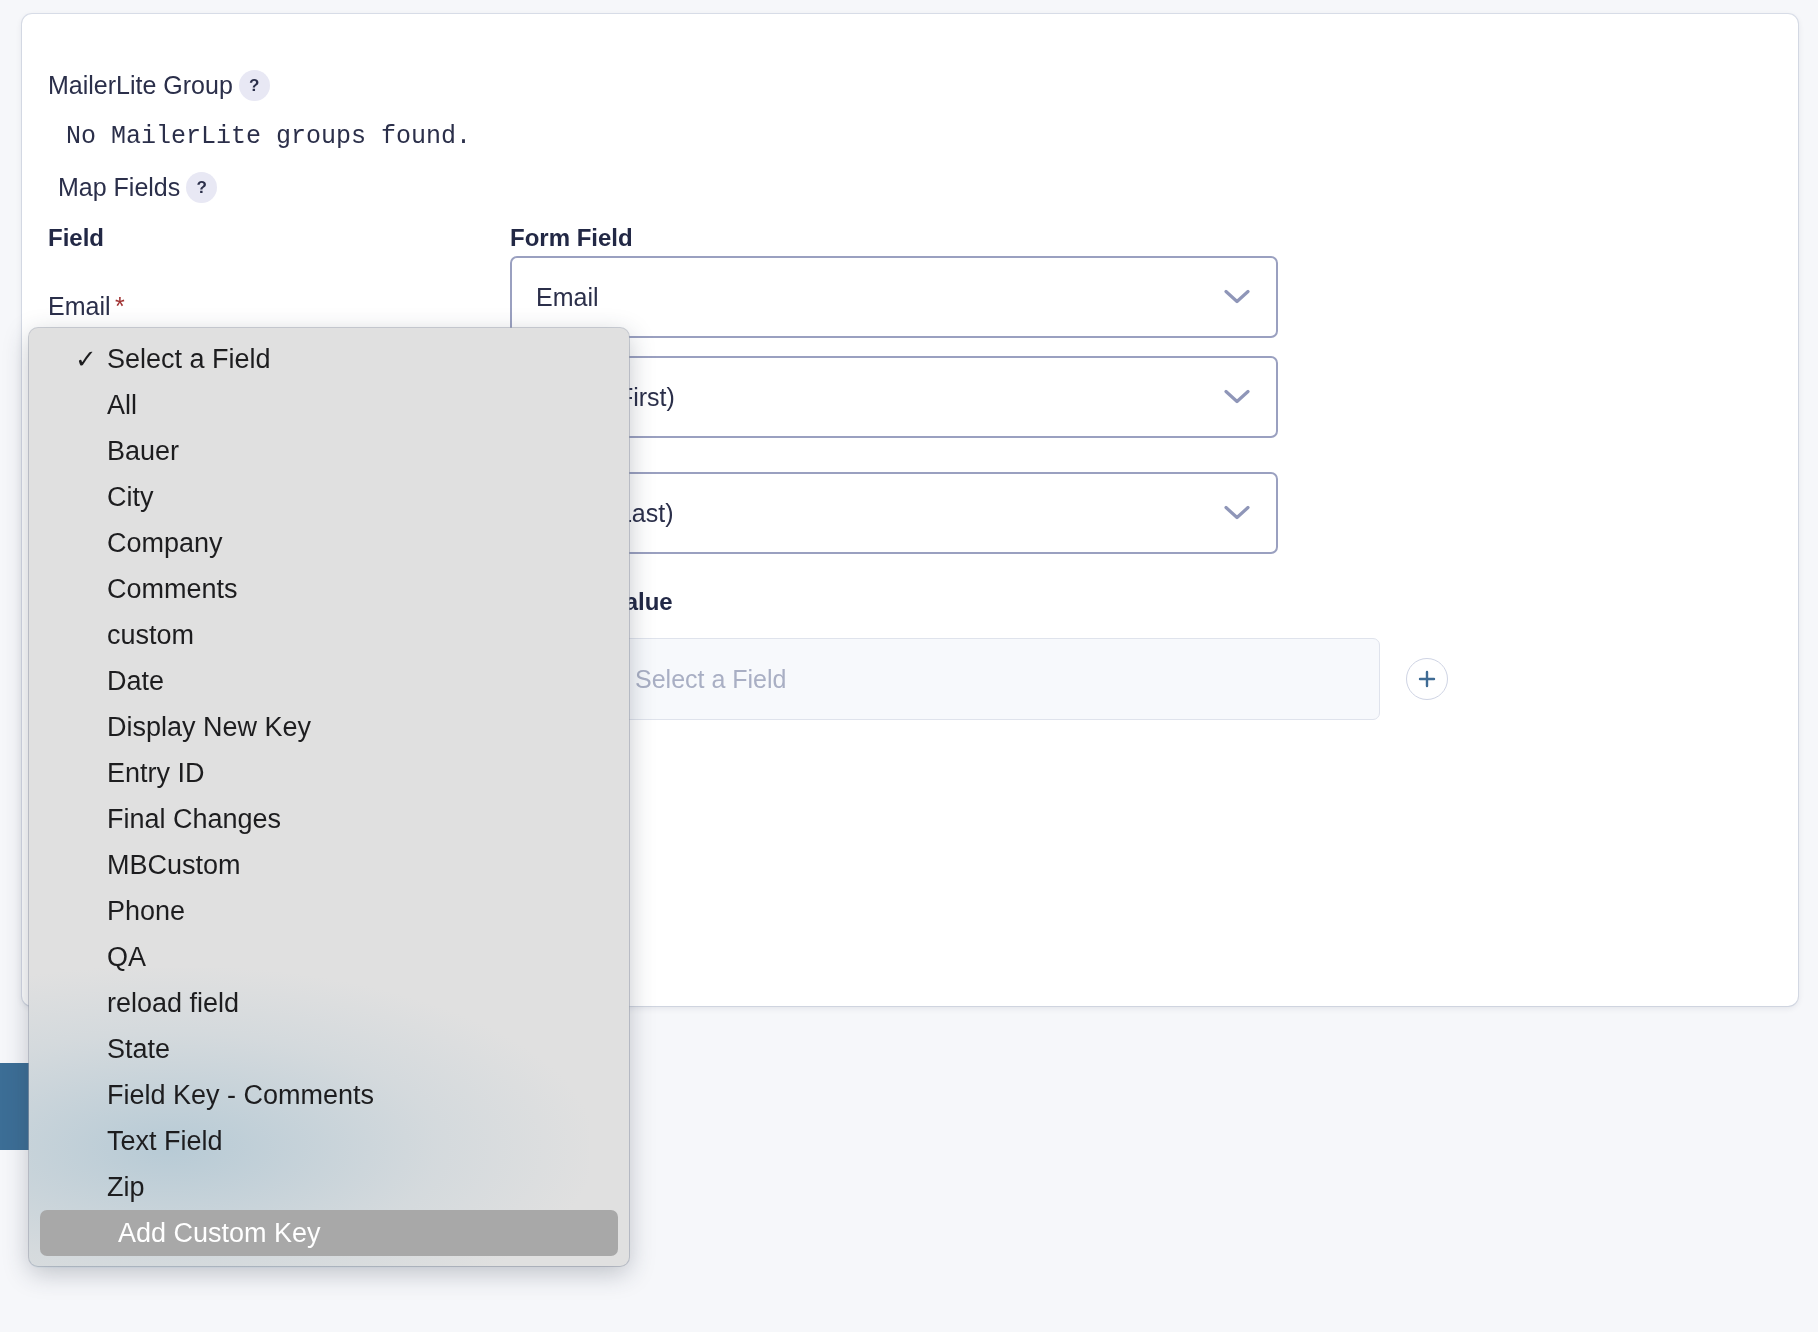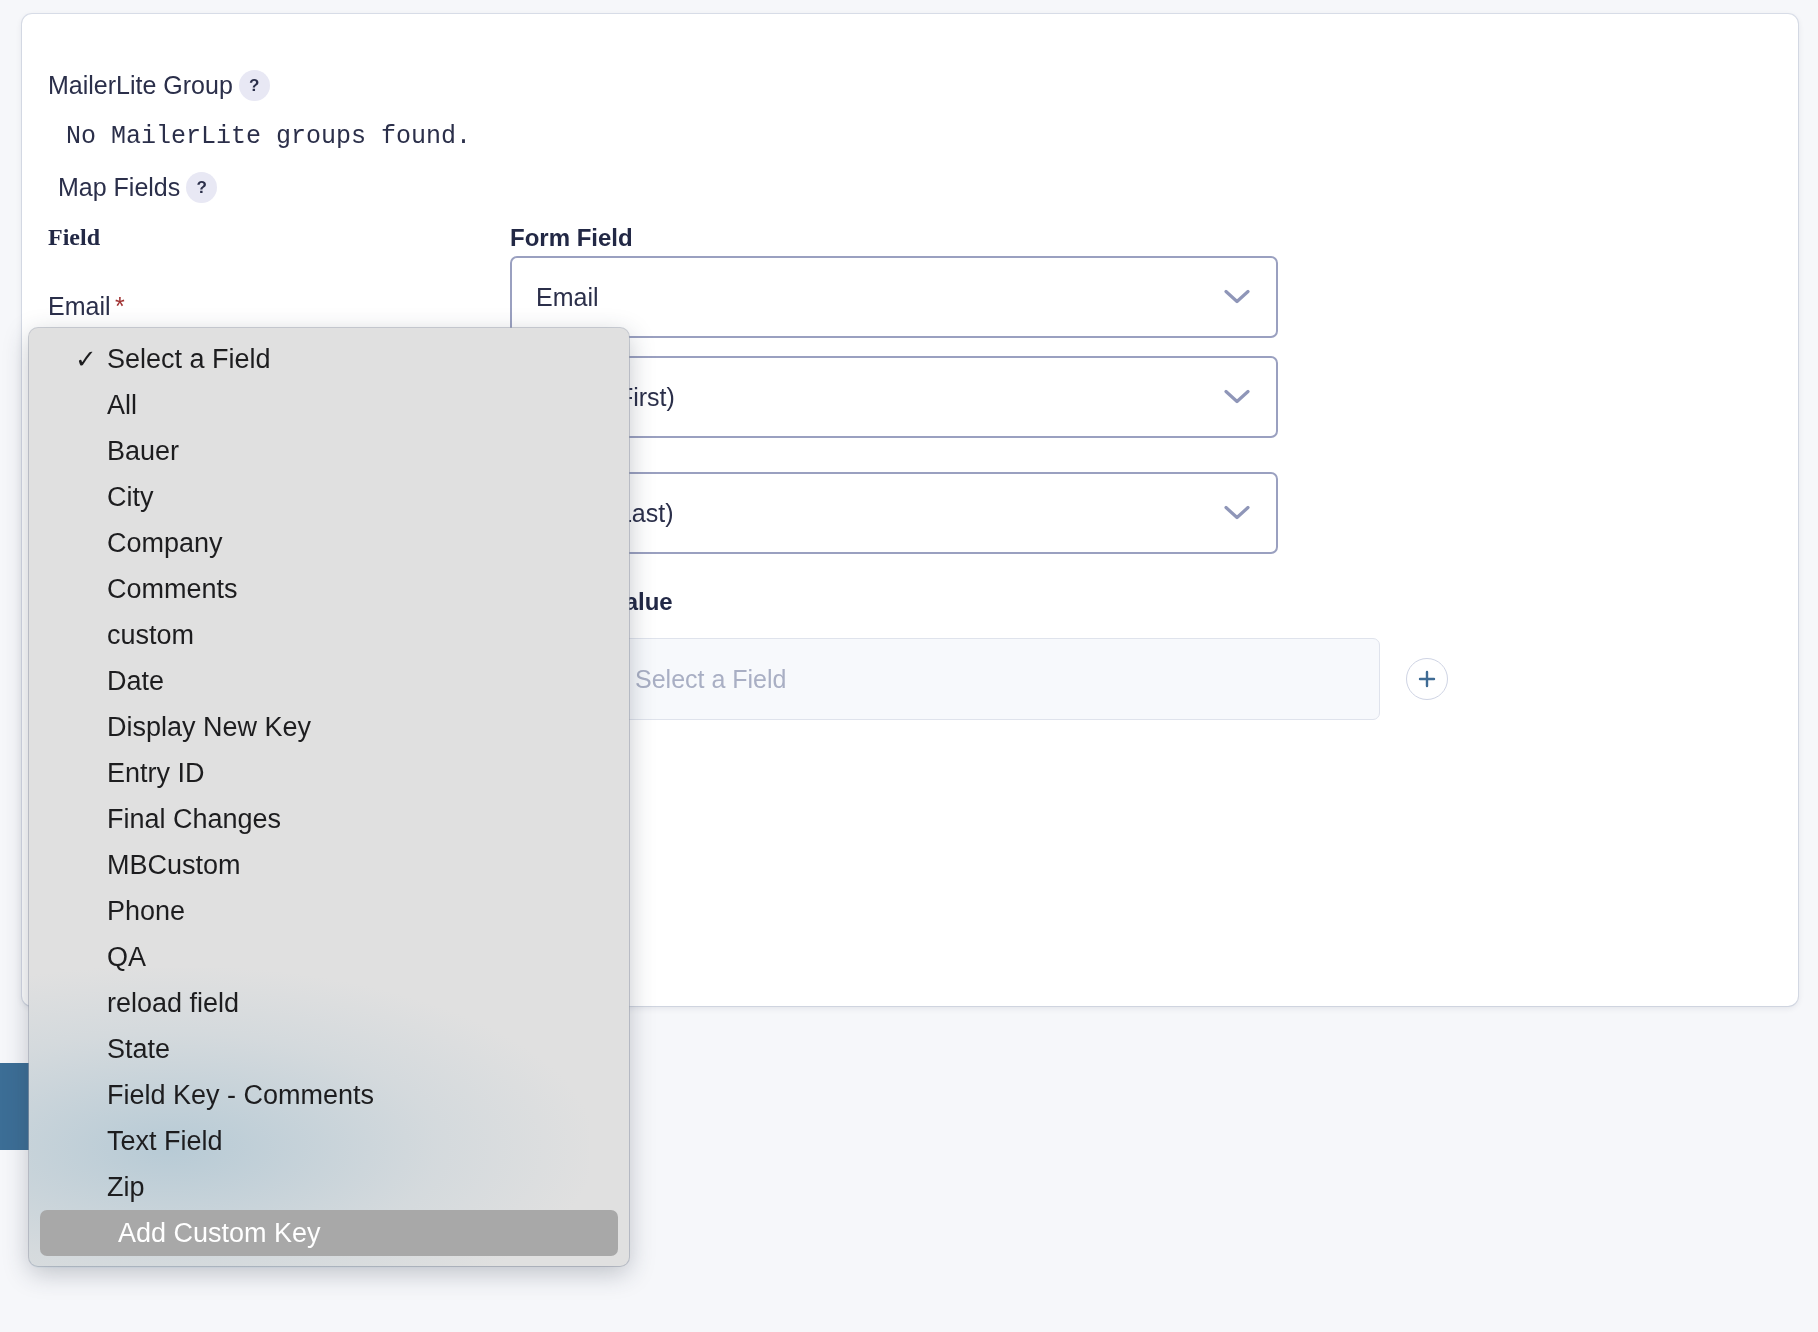"Field" div.col-head { font-family: Liberation Serif, serif -> none }
